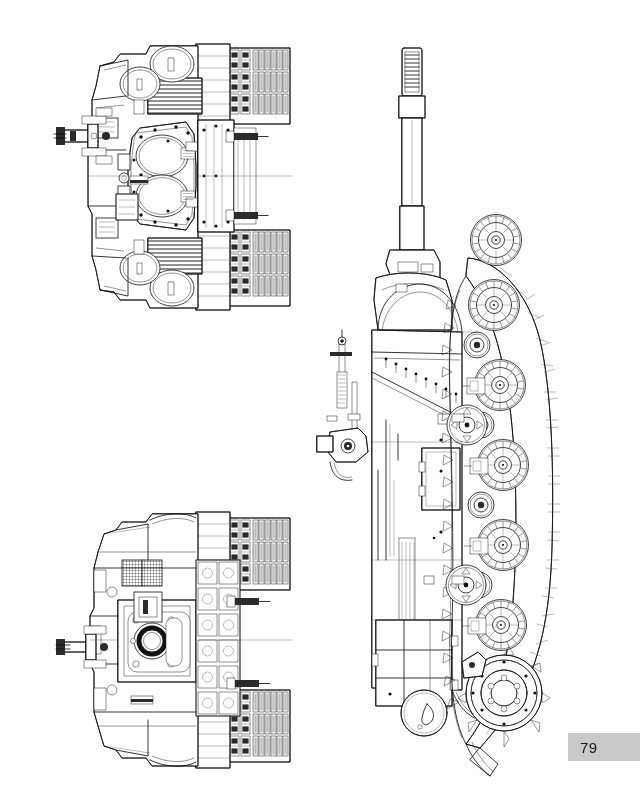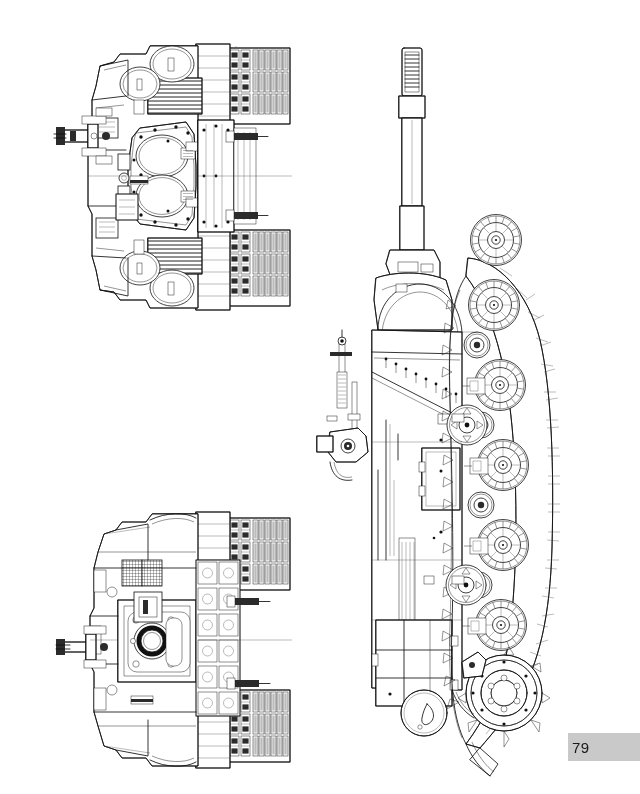"79" .page-badge { padding-left: 4px -> 12px }
